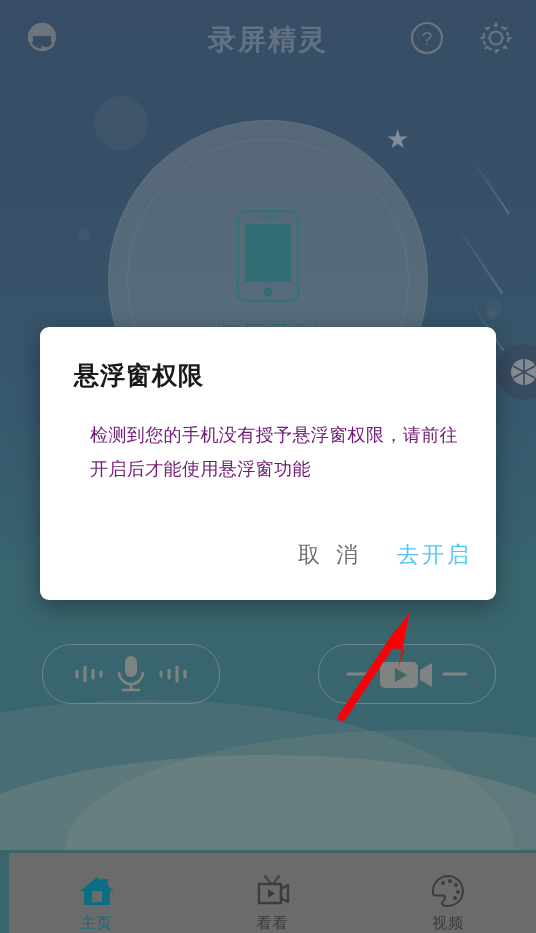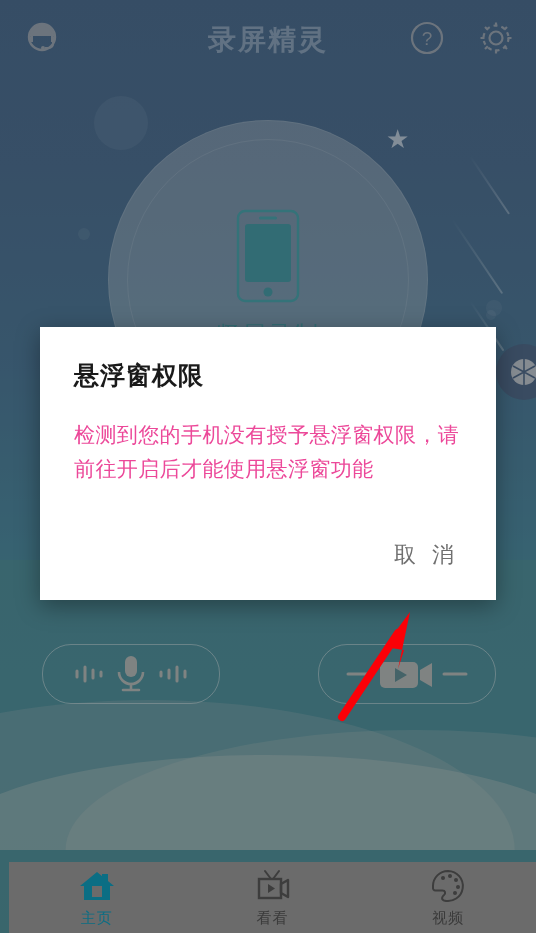"悬浮窗权限" .dialog { border-radius: 0 -> 9px; padding: 28px 33px 10px 34px -> 28px 20px 10px 34px }
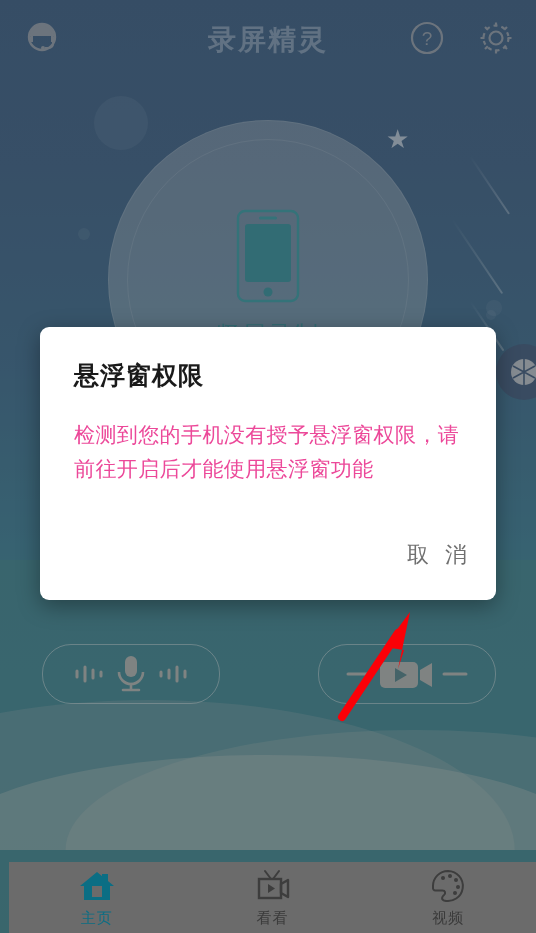"检测到您的手机没有授予悬浮窗权限，请前往开启后才能使用悬浮窗功能" .dialog-body { color: #ec4899 -> #701a75; font-size: 21px -> 18px; margin: 0 0 52px 0 -> 0 0 52px 16px }
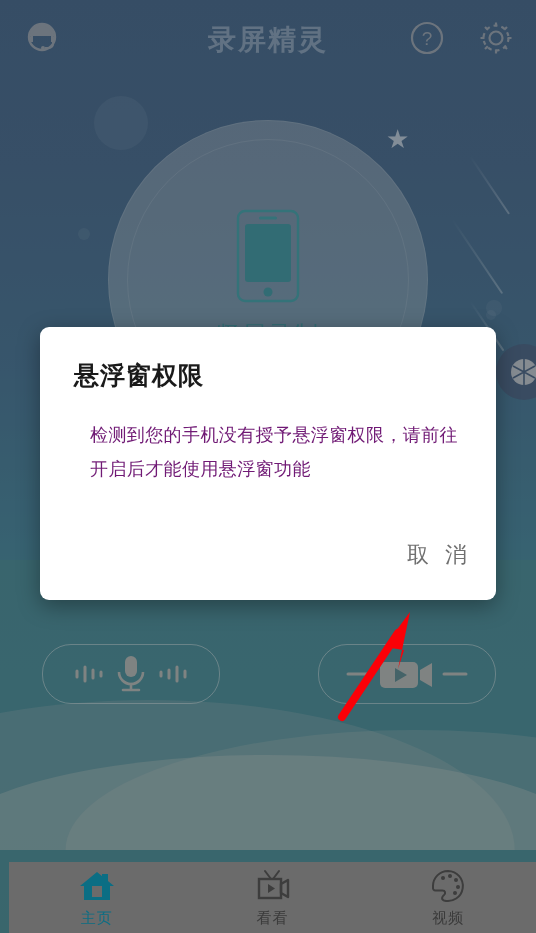"去开启" button.btn-confirm { html: none -> <button>去开启</button> }
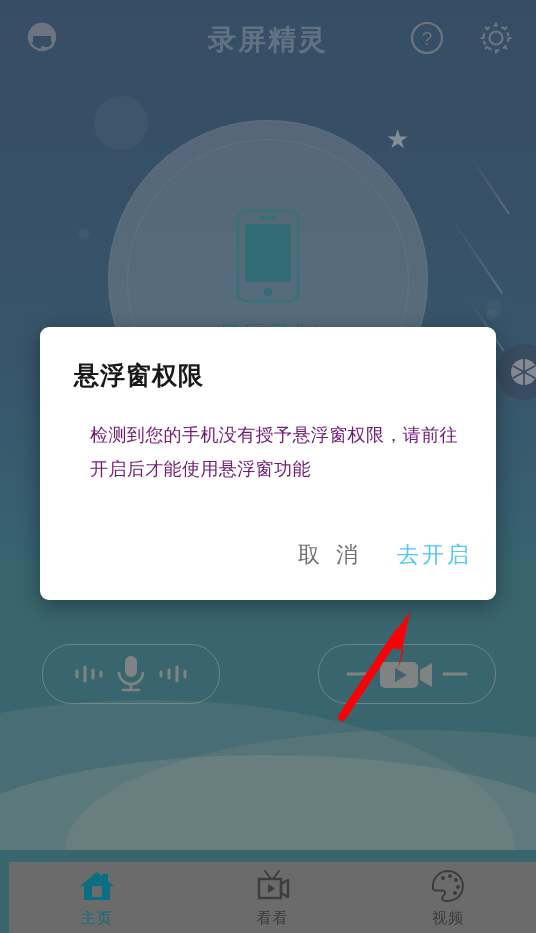"主页" .navbar { align-items: none -> flex-end; height: 71px -> 80px }
